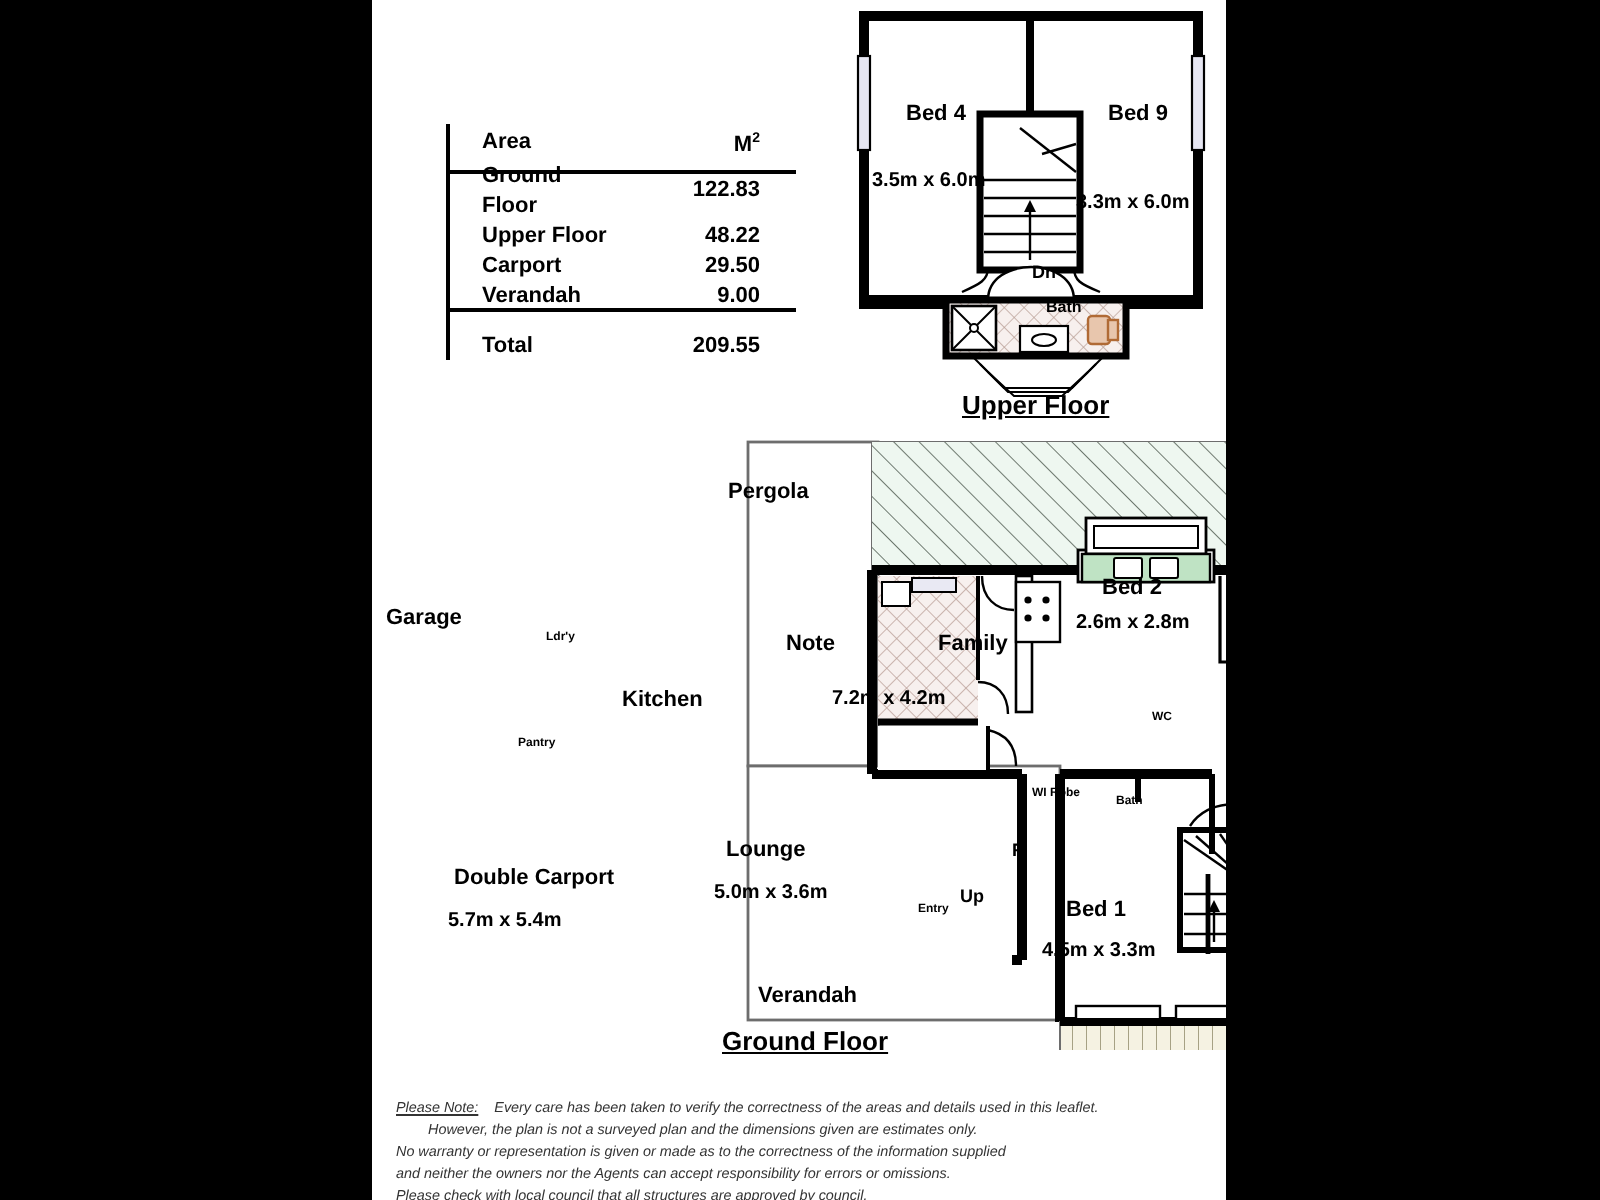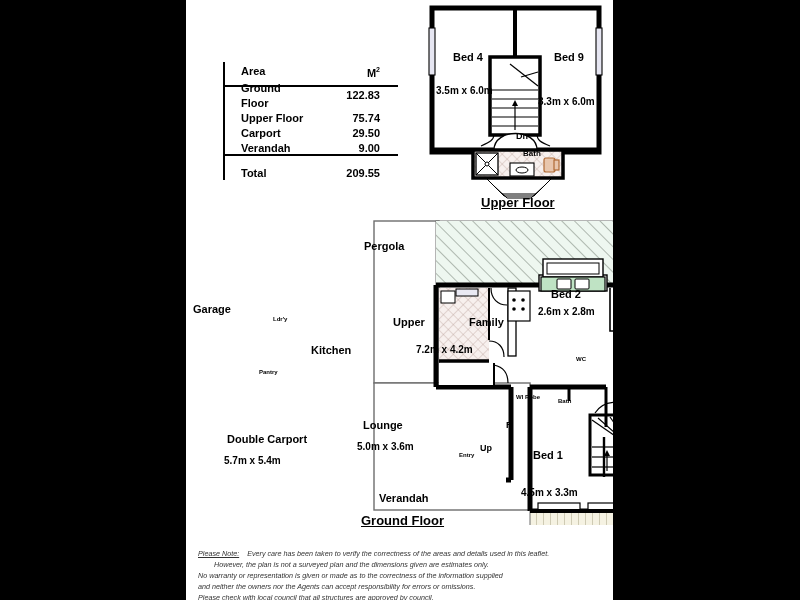"75.74" td.num { text: 75.74 -> 48.22 }
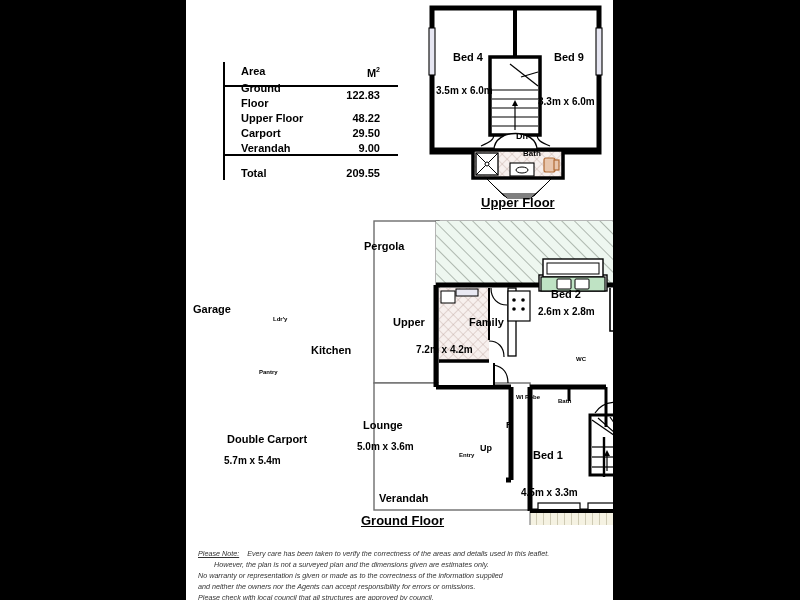"Upper" div.lbl { text: Upper -> Note }
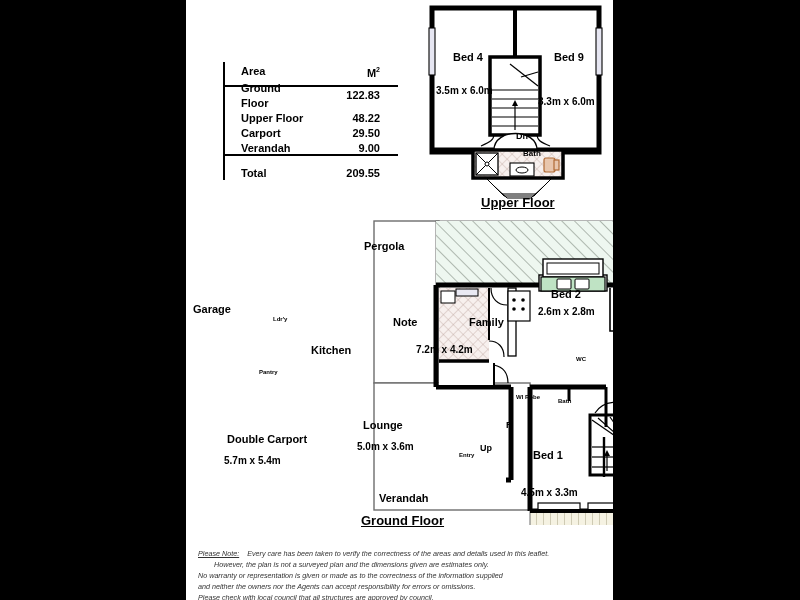"4.5m x 3.3m" div.lbl { margin-top: 17px -> none }
